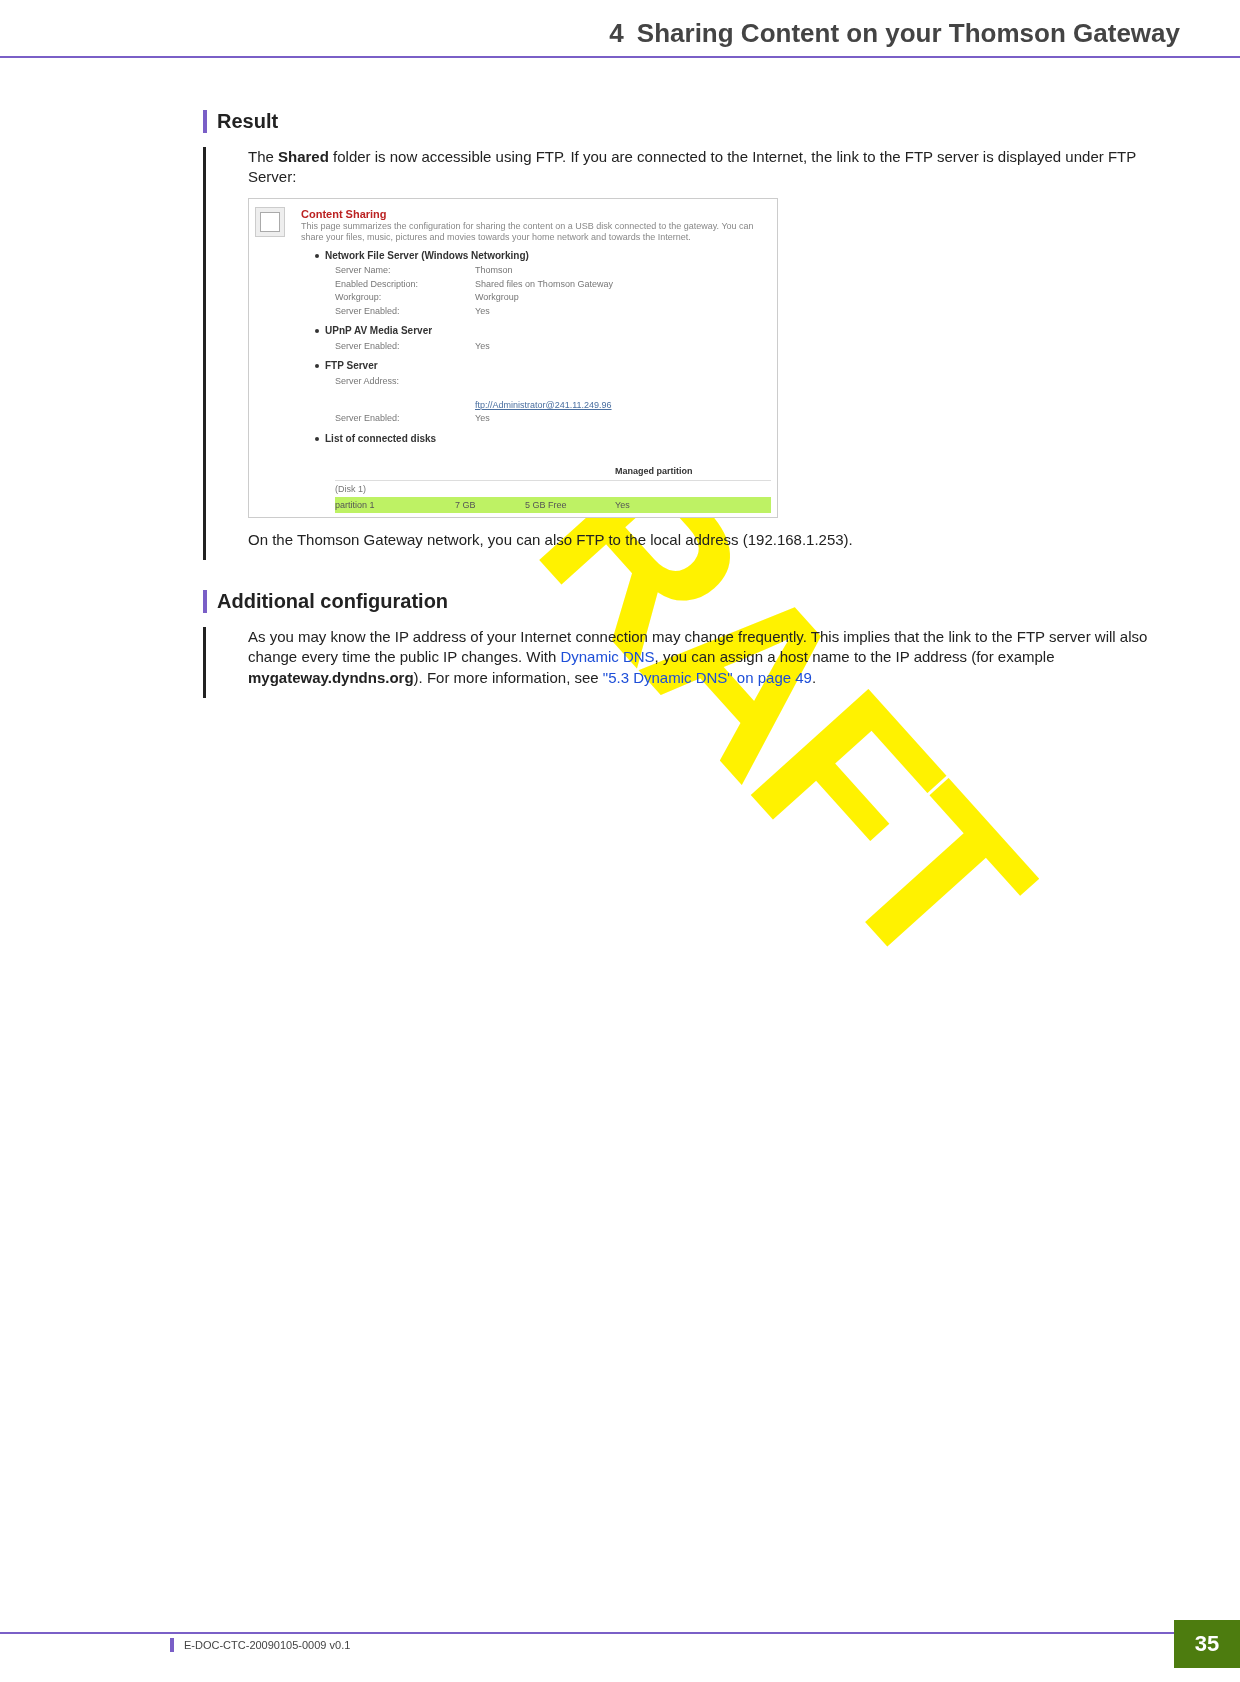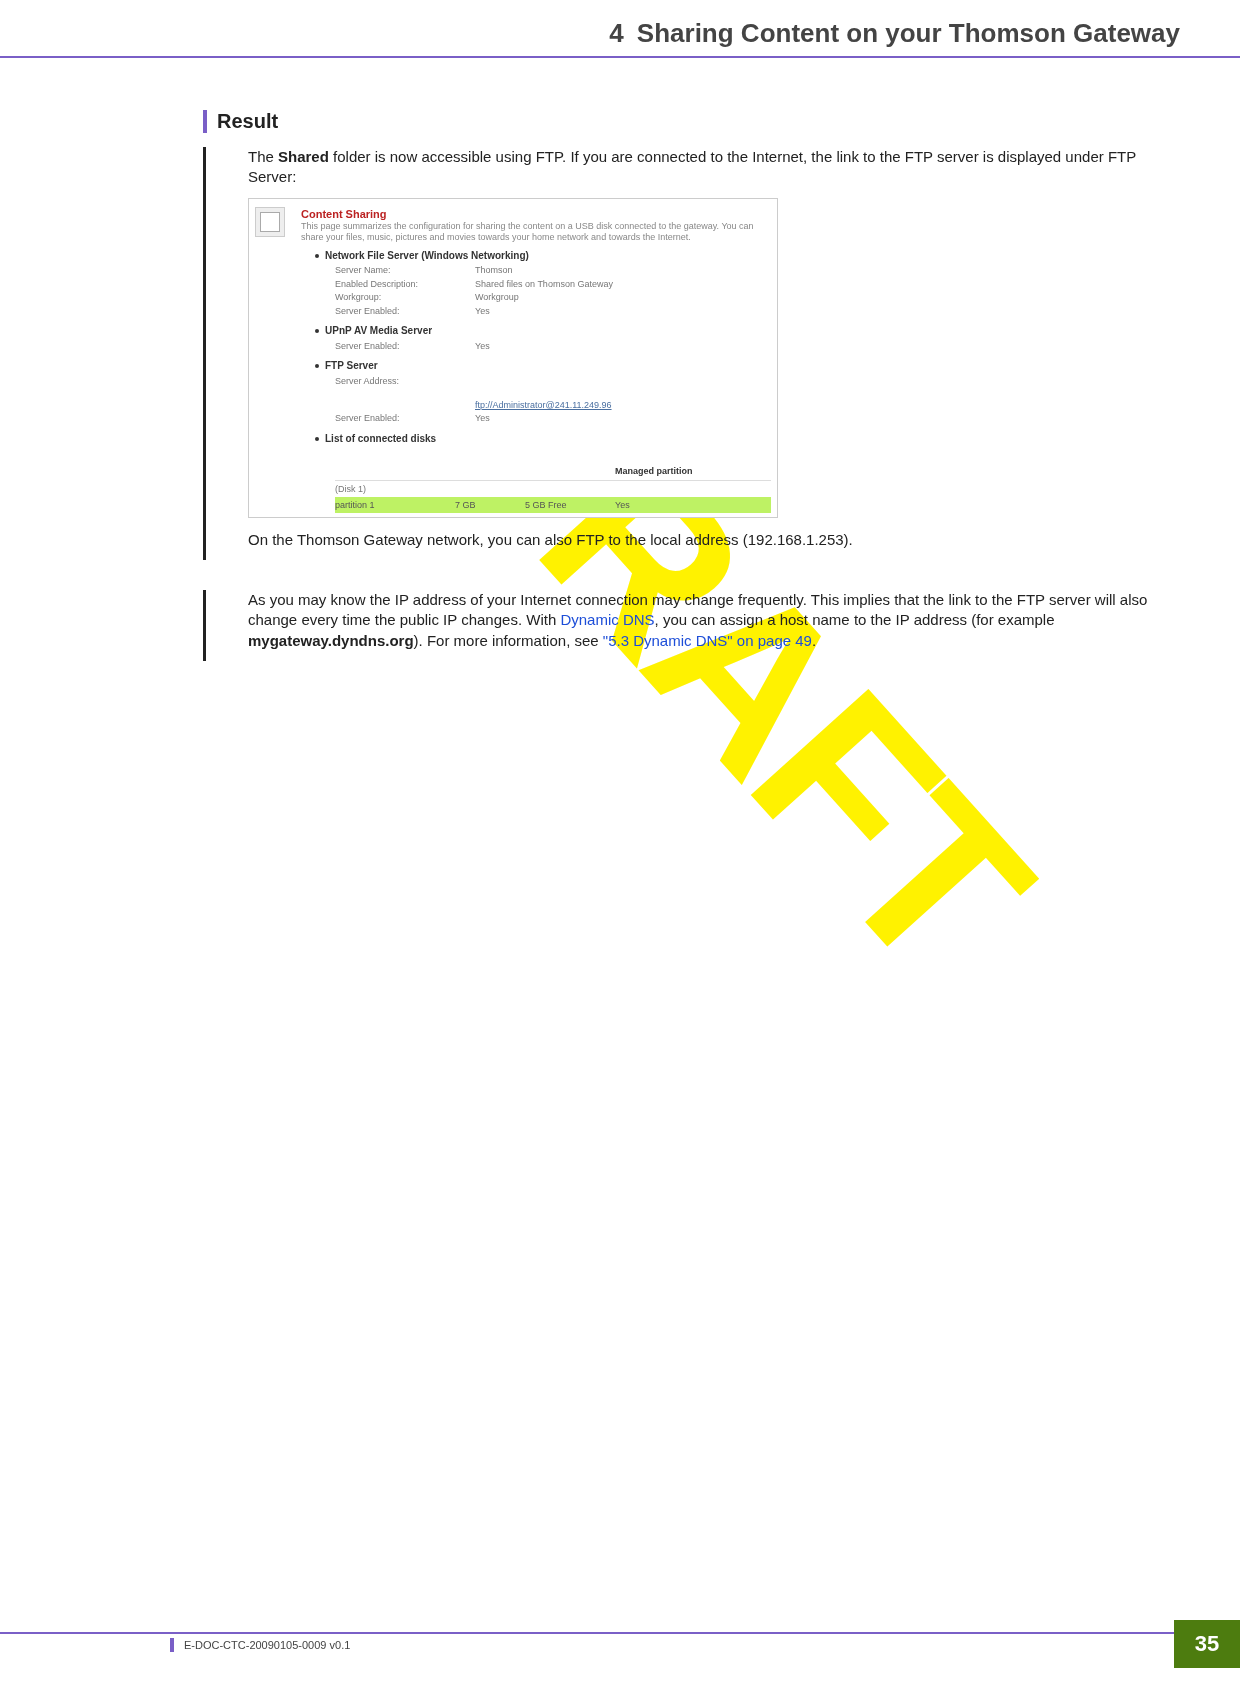"Additional configuration" div.section-title-bar { html: none -> <div> <div></div> <div>Additional configuration</div> </div> }
